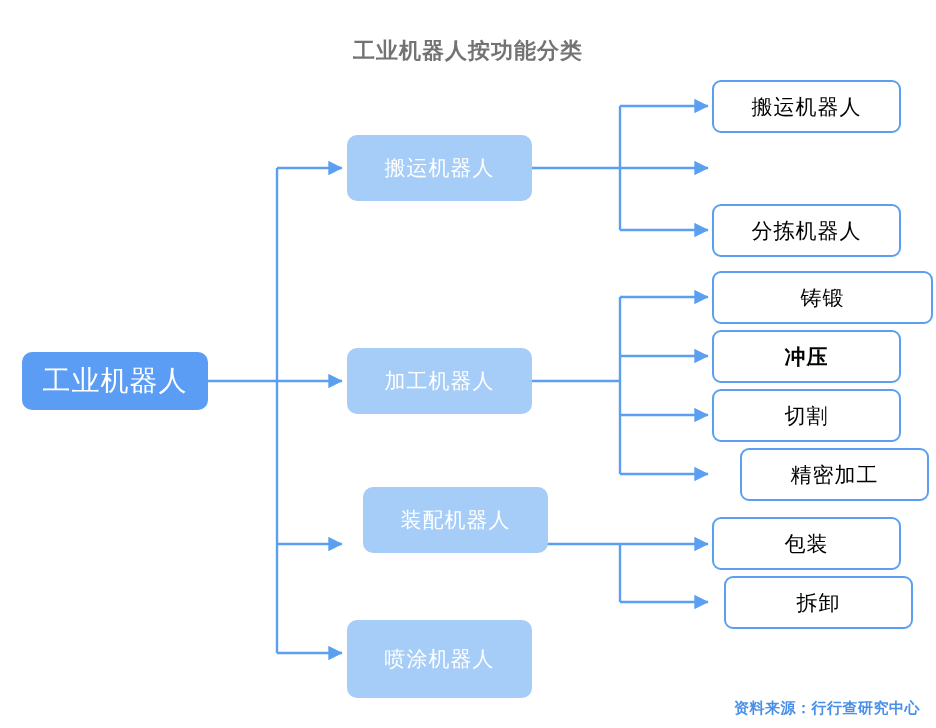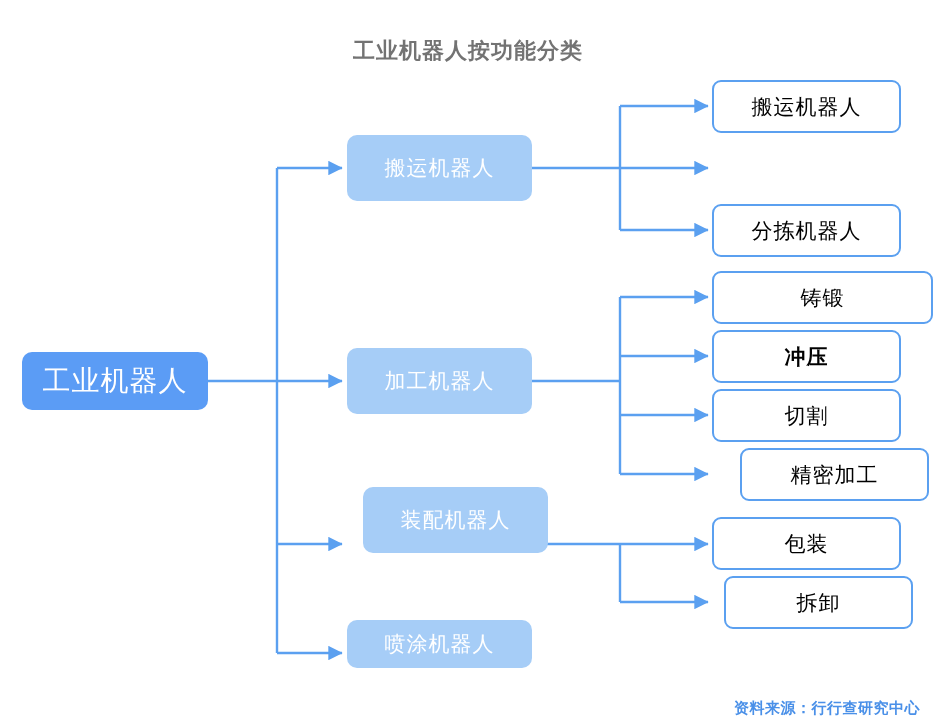"喷涂机器人" div.node { height: 48px -> 78px }
